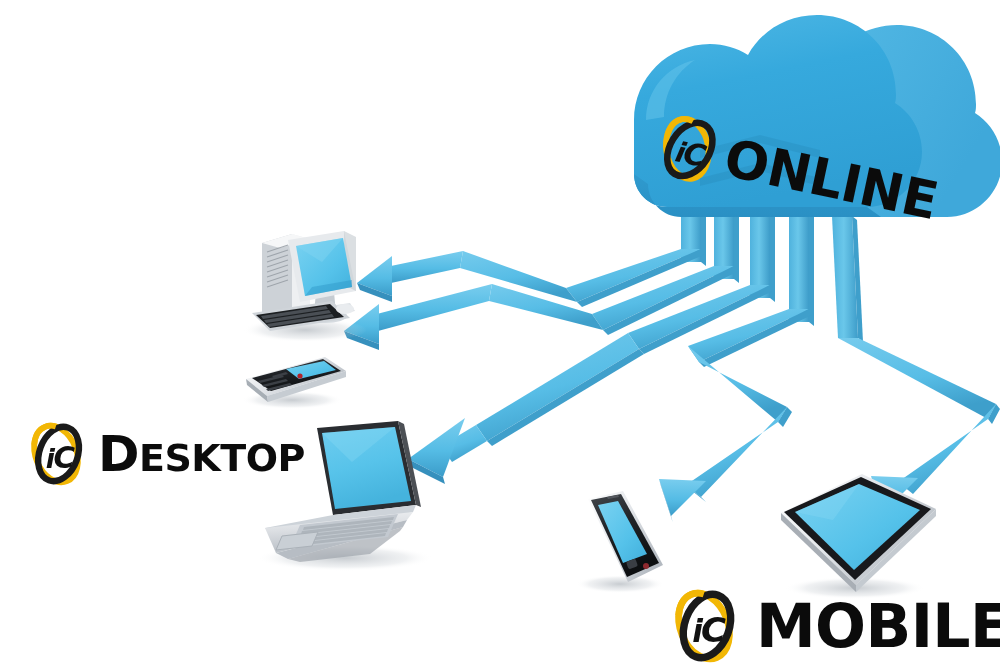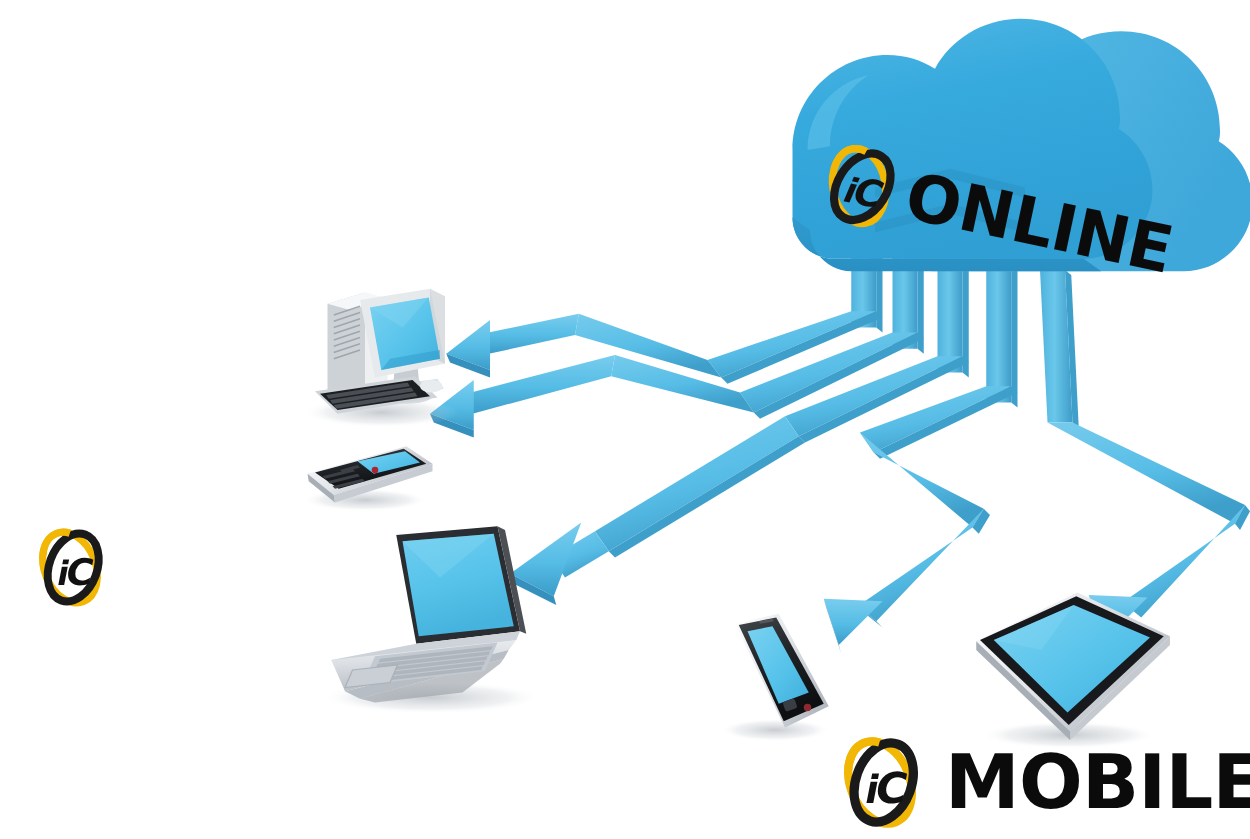"DESKTOP" span.txt { html: none -> <span><span>D</span><span>ESKTOP</span></span> }
